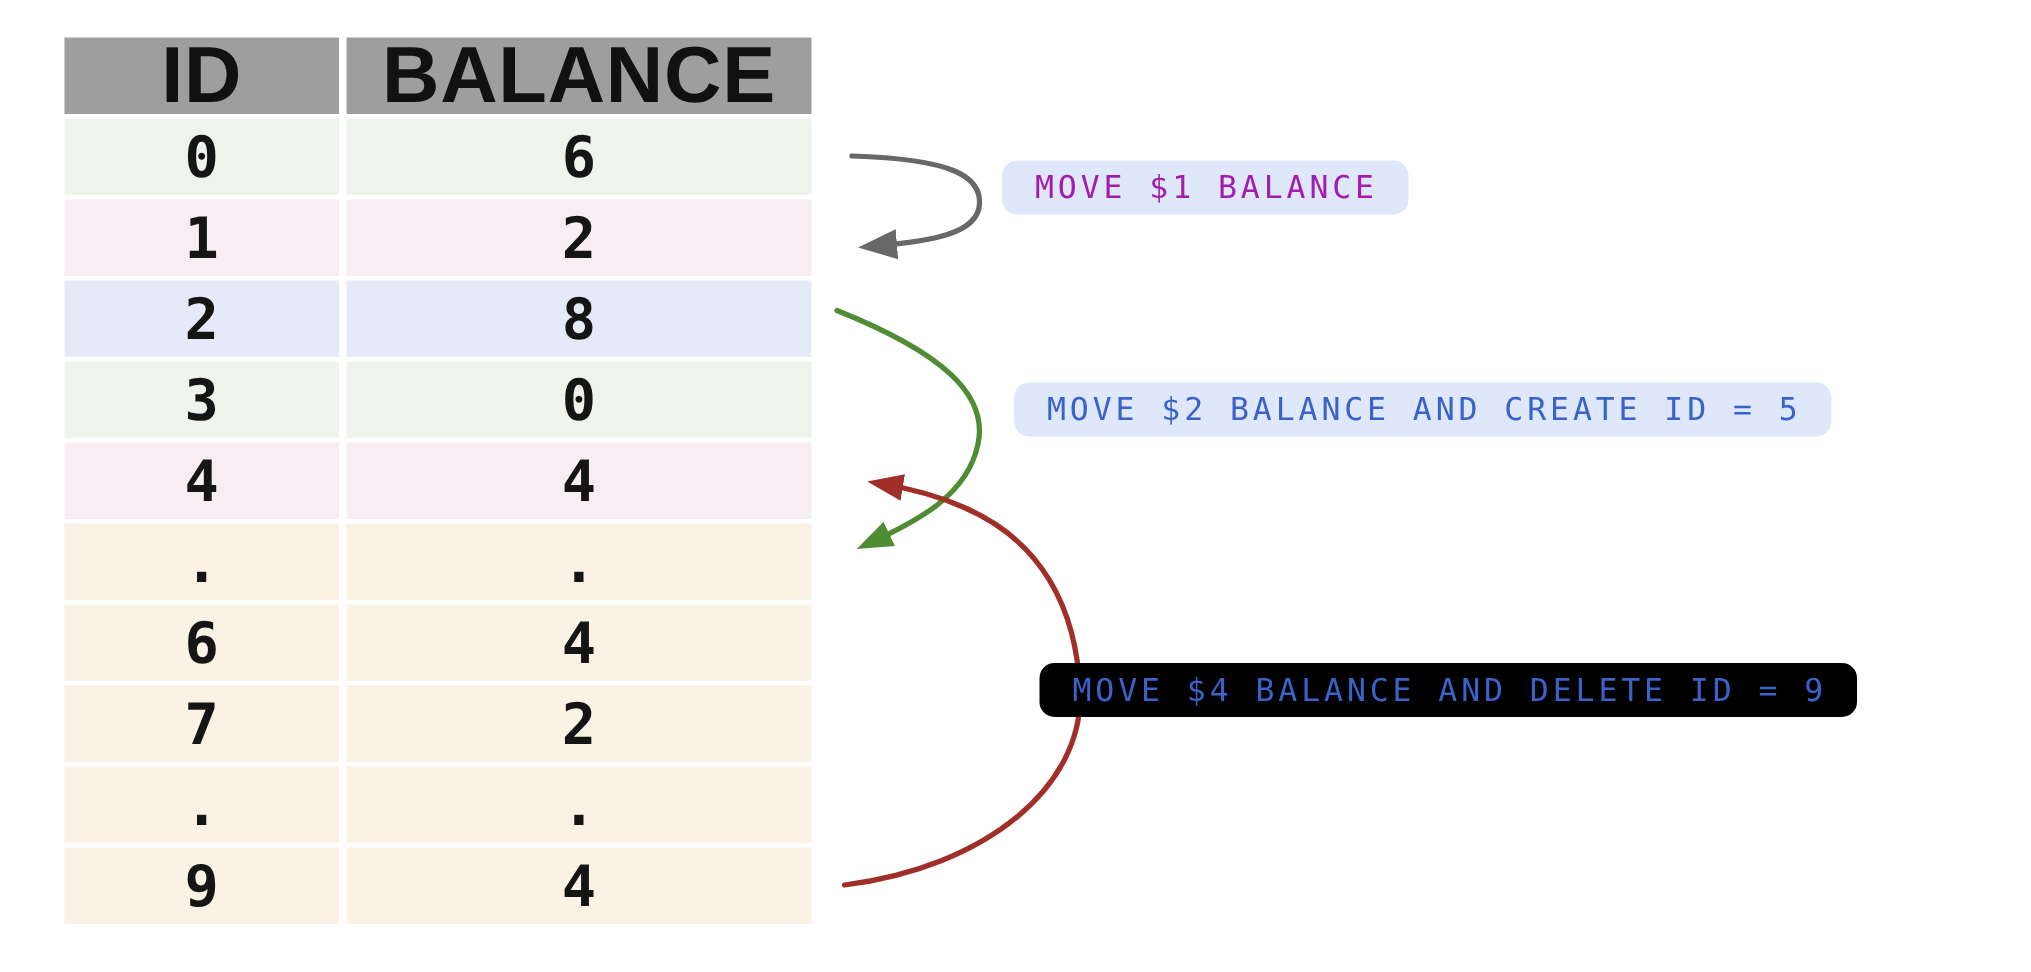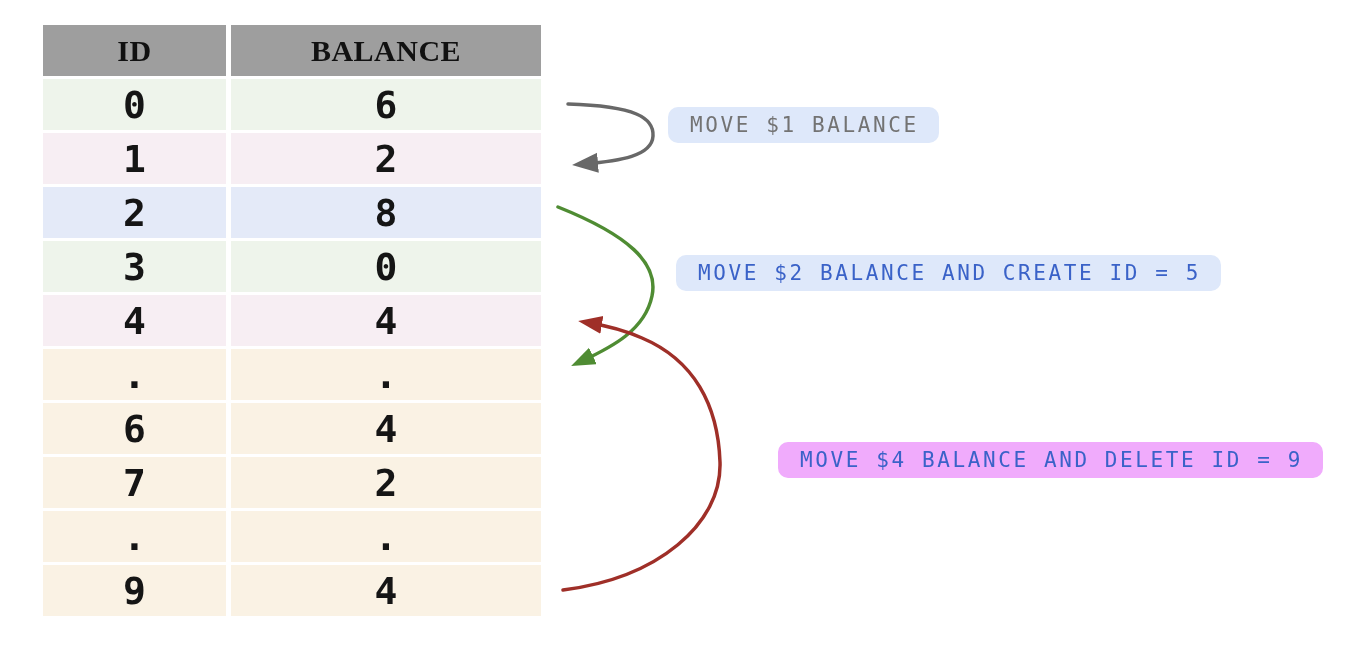"ID" .cell.header { font-family: Liberation Serif, serif -> Liberation Sans, sans-serif; font-size: 30px -> 53px }
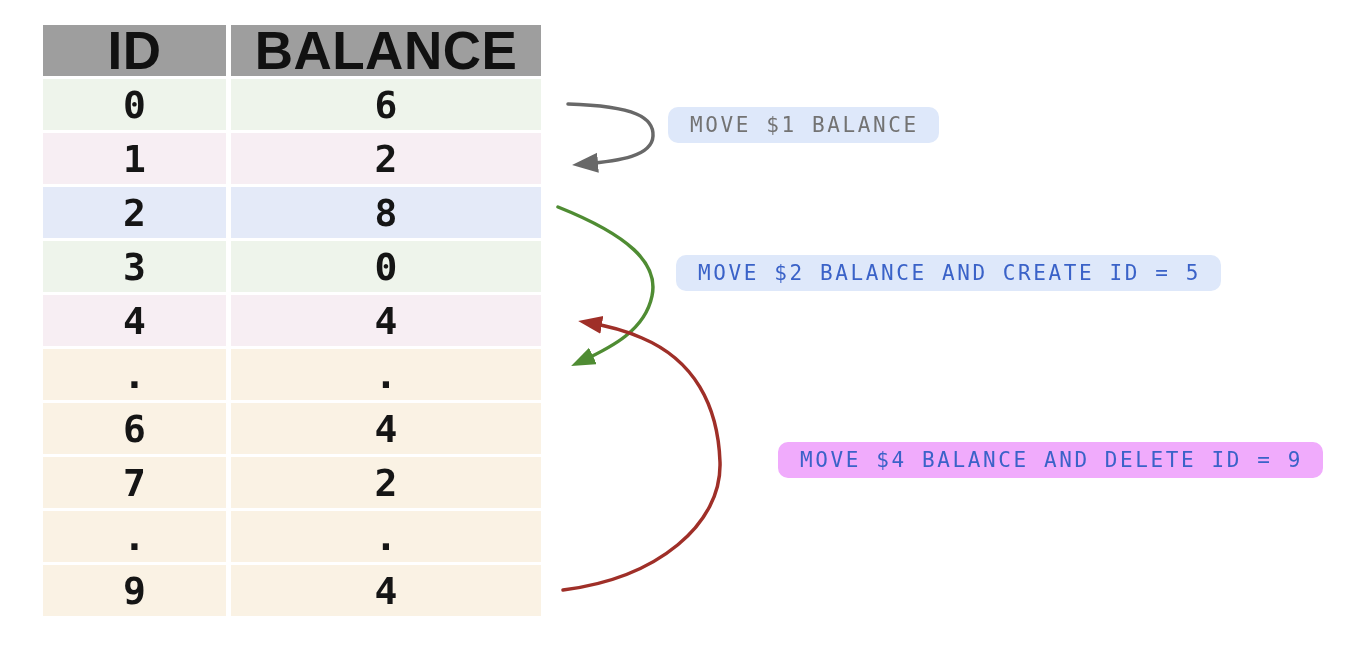"MOVE $1 BALANCE" div.note { color: #737373 -> #a21caf }
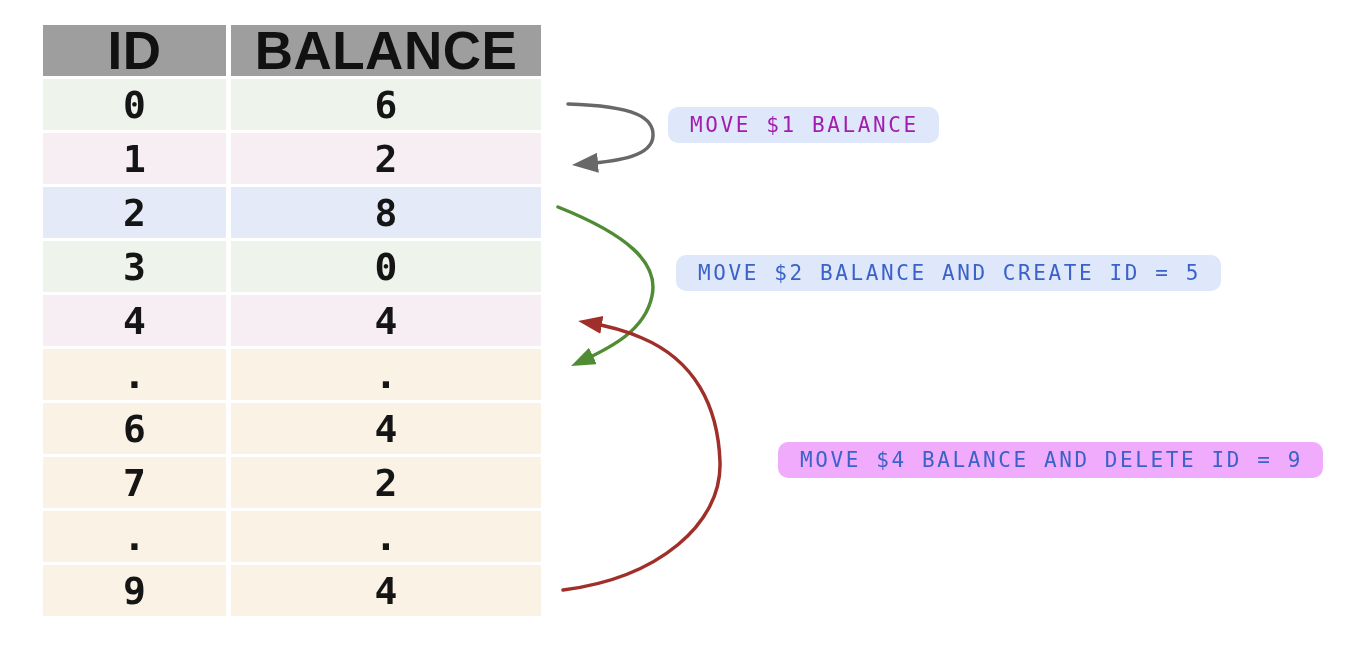"MOVE $4 BALANCE AND DELETE" div.note { background: #f0abfc -> #000000; left: 778px -> 693px }
